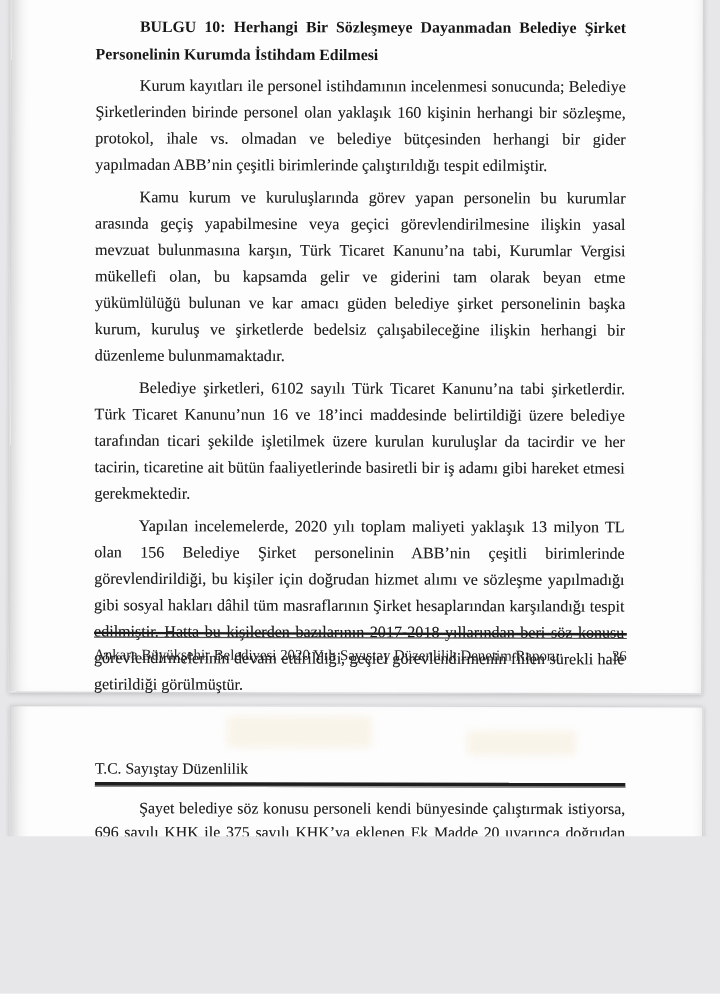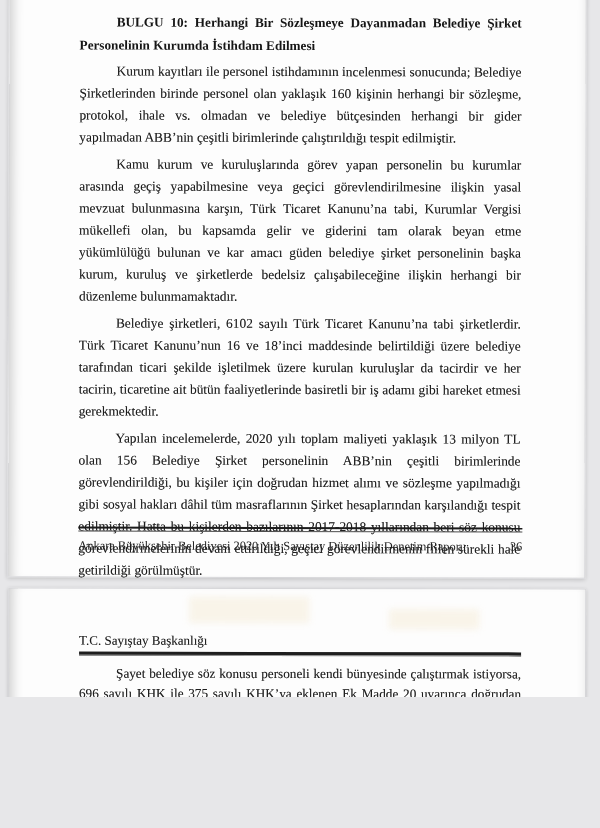"T.C. Sayıştay Başkanlığı" div.p2-header { text: Başkanlığı -> Düzenlilik }
